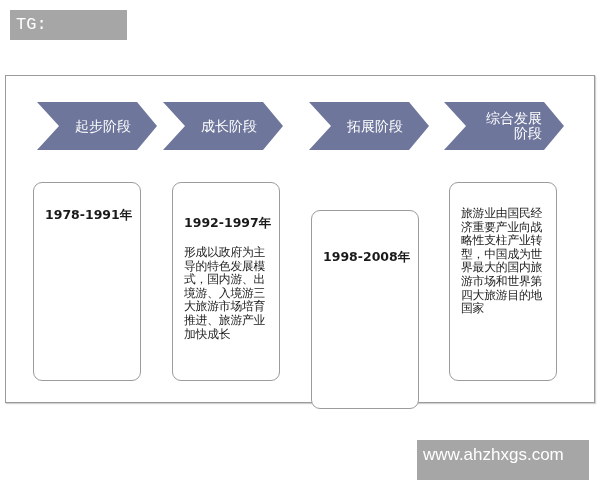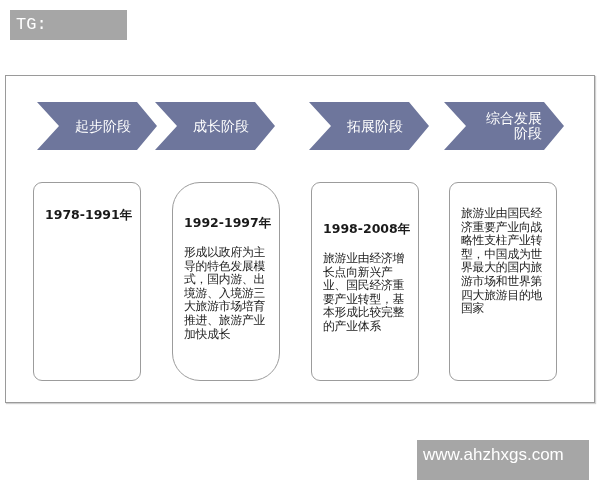"成长阶段" div.chev { left: 155px -> 163px }
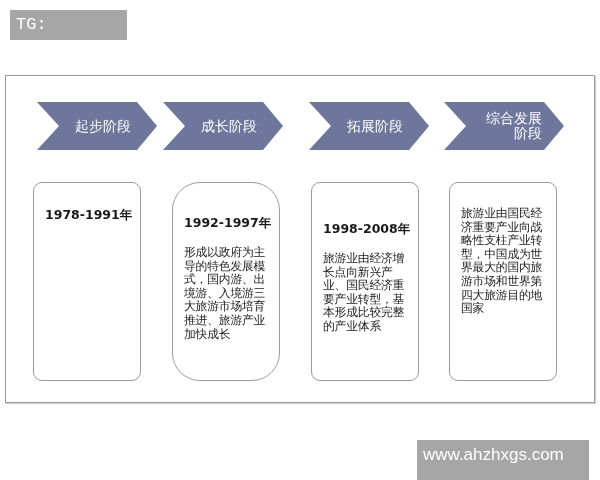"1992-1997年" div.card { border-radius: 28px -> none }
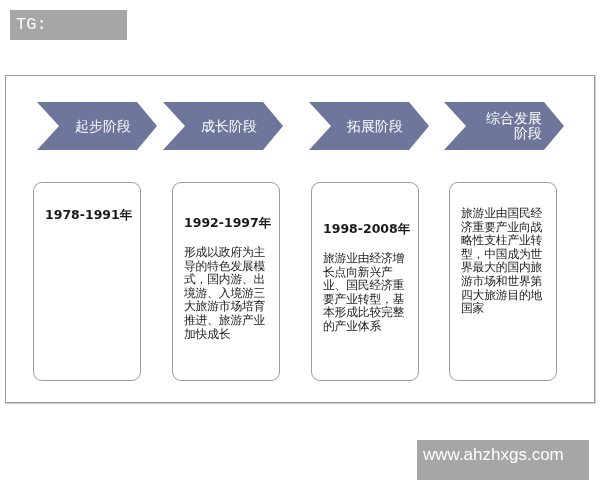"1998-2008年" div.card { margin-top: none -> 28px }
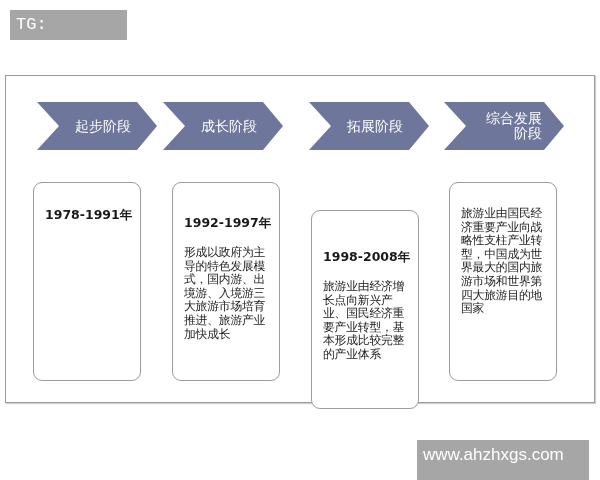"旅游业由经济增长点向新兴产业、国民经济重要产业转型，基本形成比较完整的产业体系" div.card-text { html: <div>旅游业由经济增长点向新兴产业、国民经济重要产业转型，基本形成比较完整的产业体系</div> -> none }
